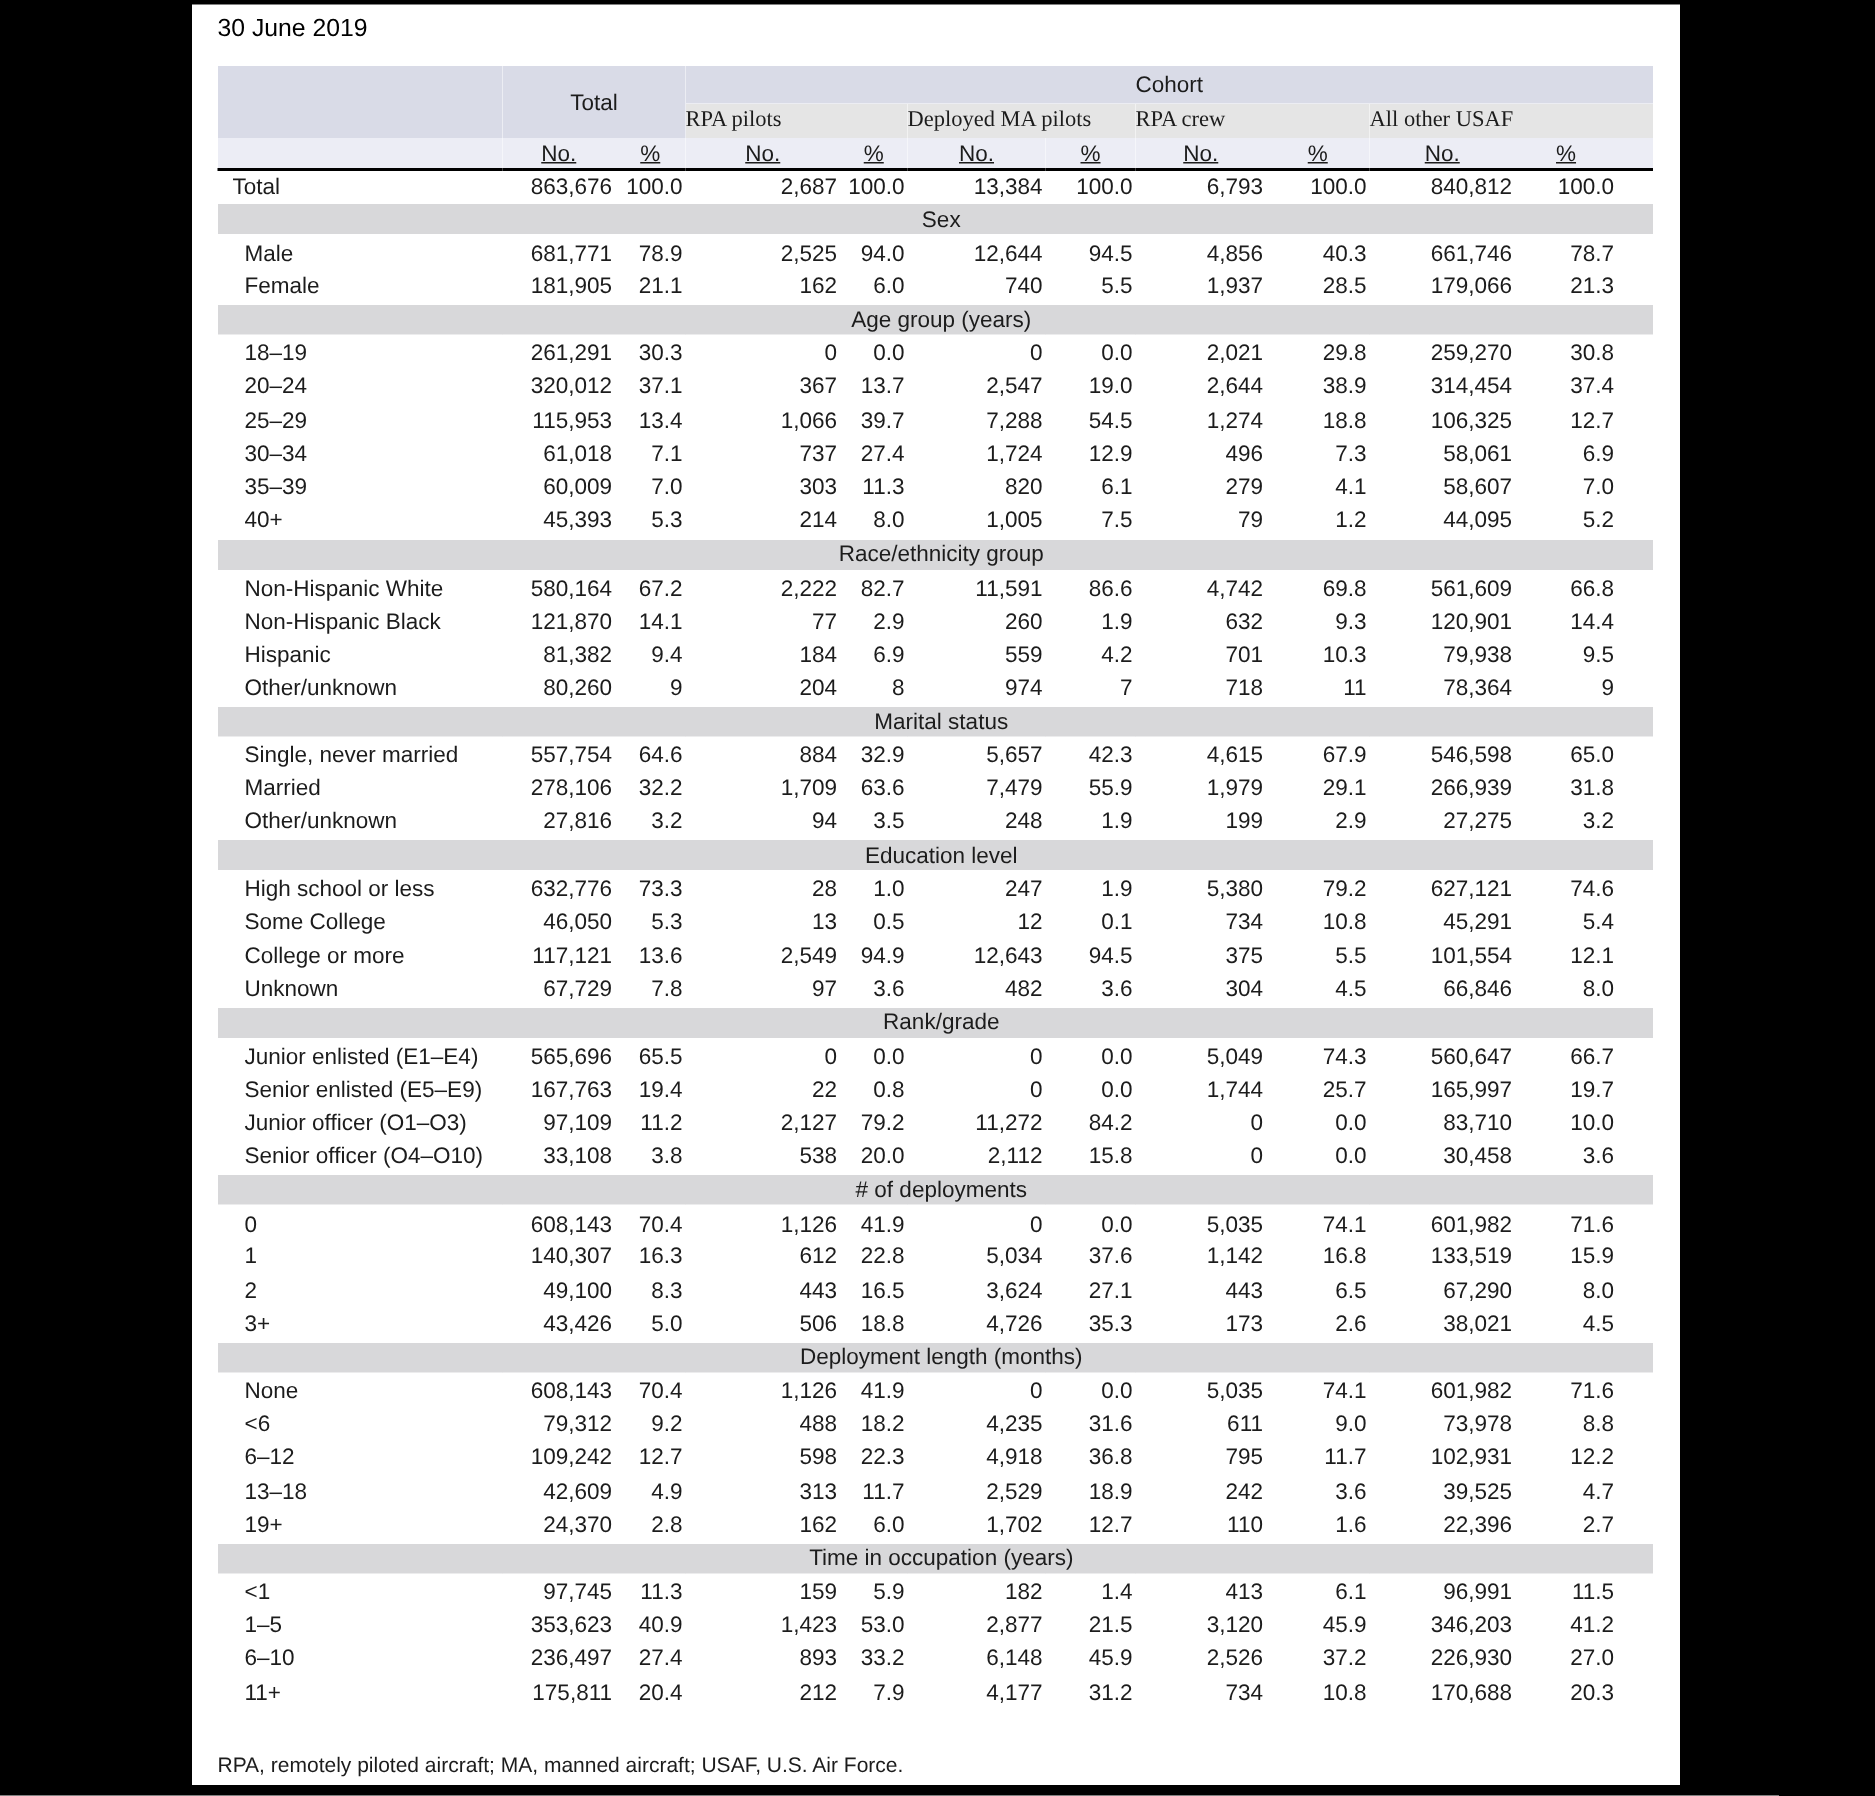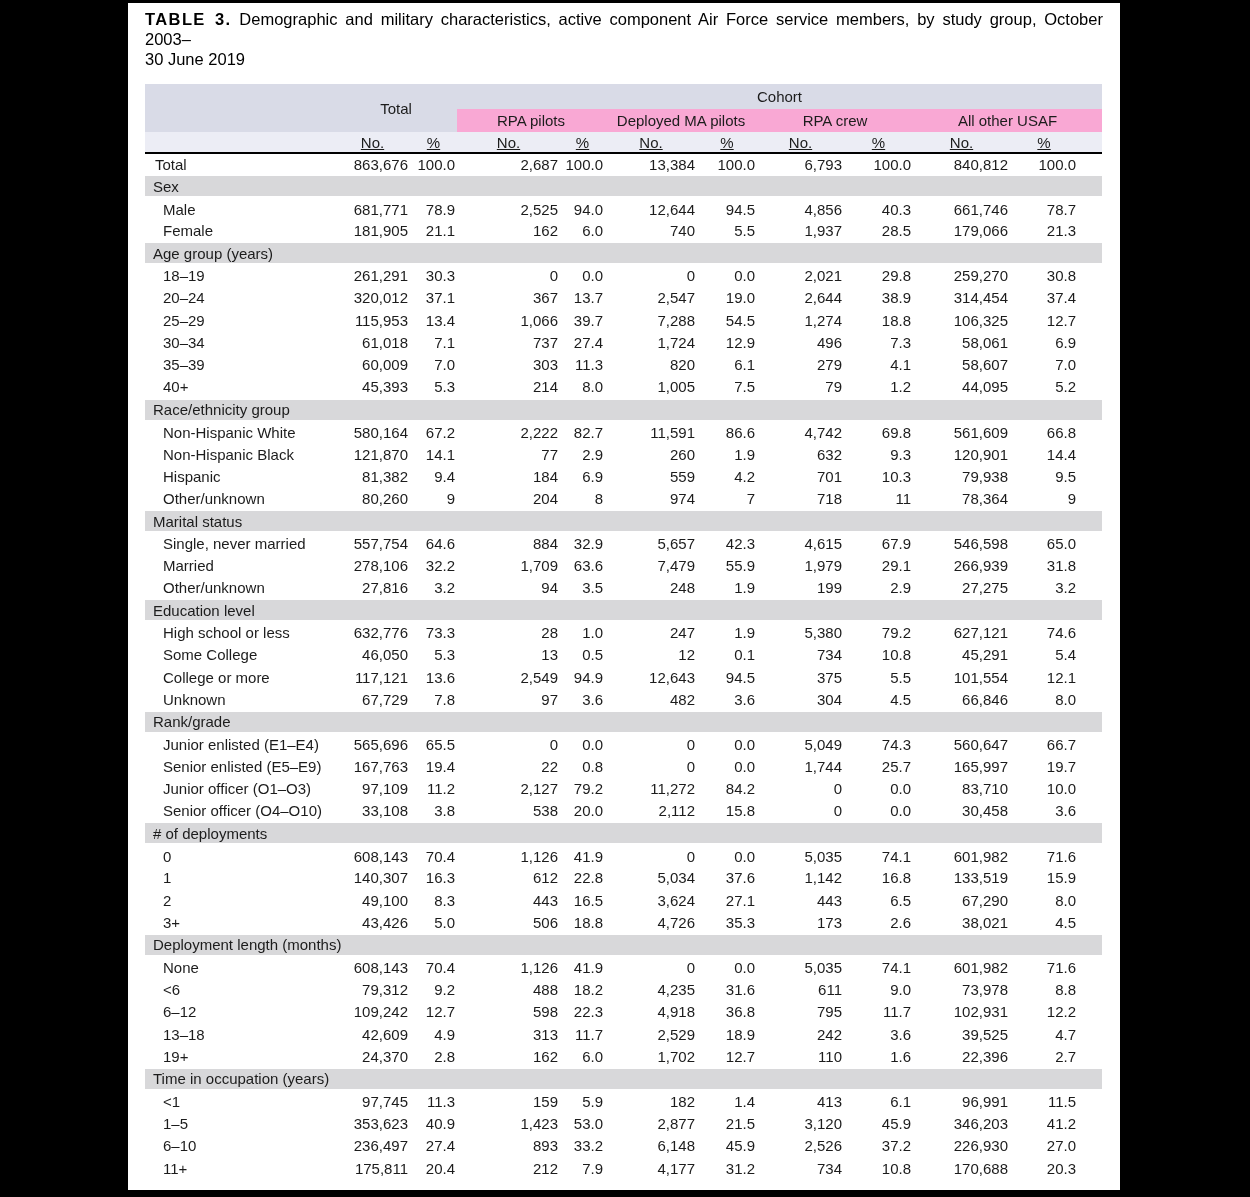"TABLE 3. Demographic and military" div.l1 { html: <div><span>TABLE 3.</span> <span>Demographic and military characteristics, active component Air Force service members, by study group, October 2003–</span></div> -> none }
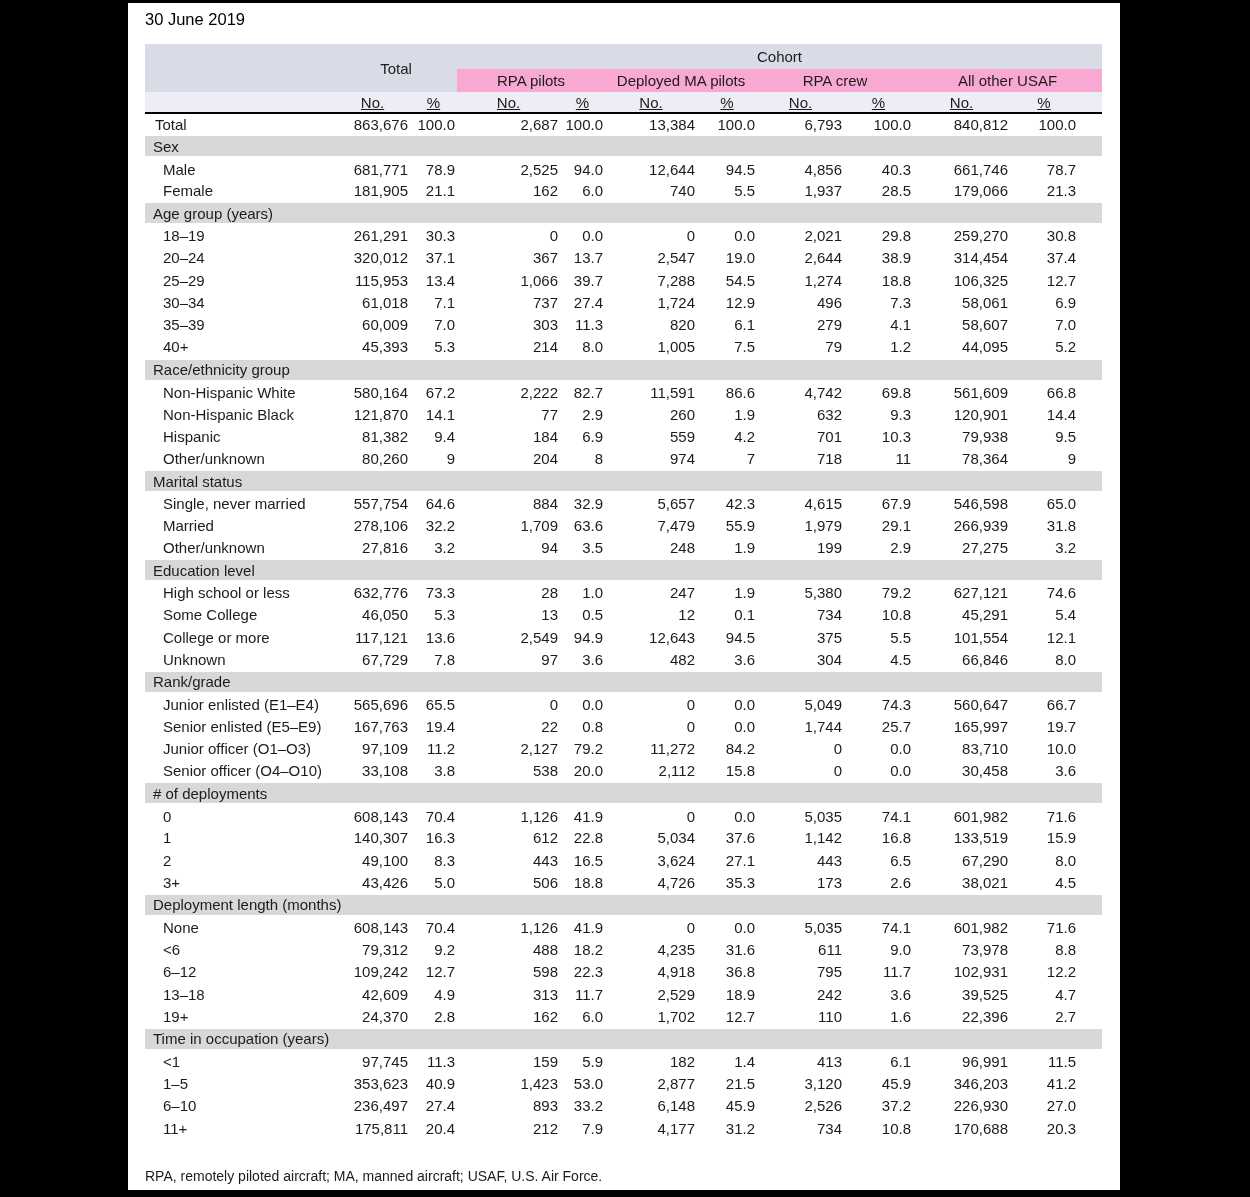"RPA pilots" .group-h { background: #f9a8d4 -> #e5e5e5; font-family: none -> Liberation Serif, serif; text-align: center -> left }
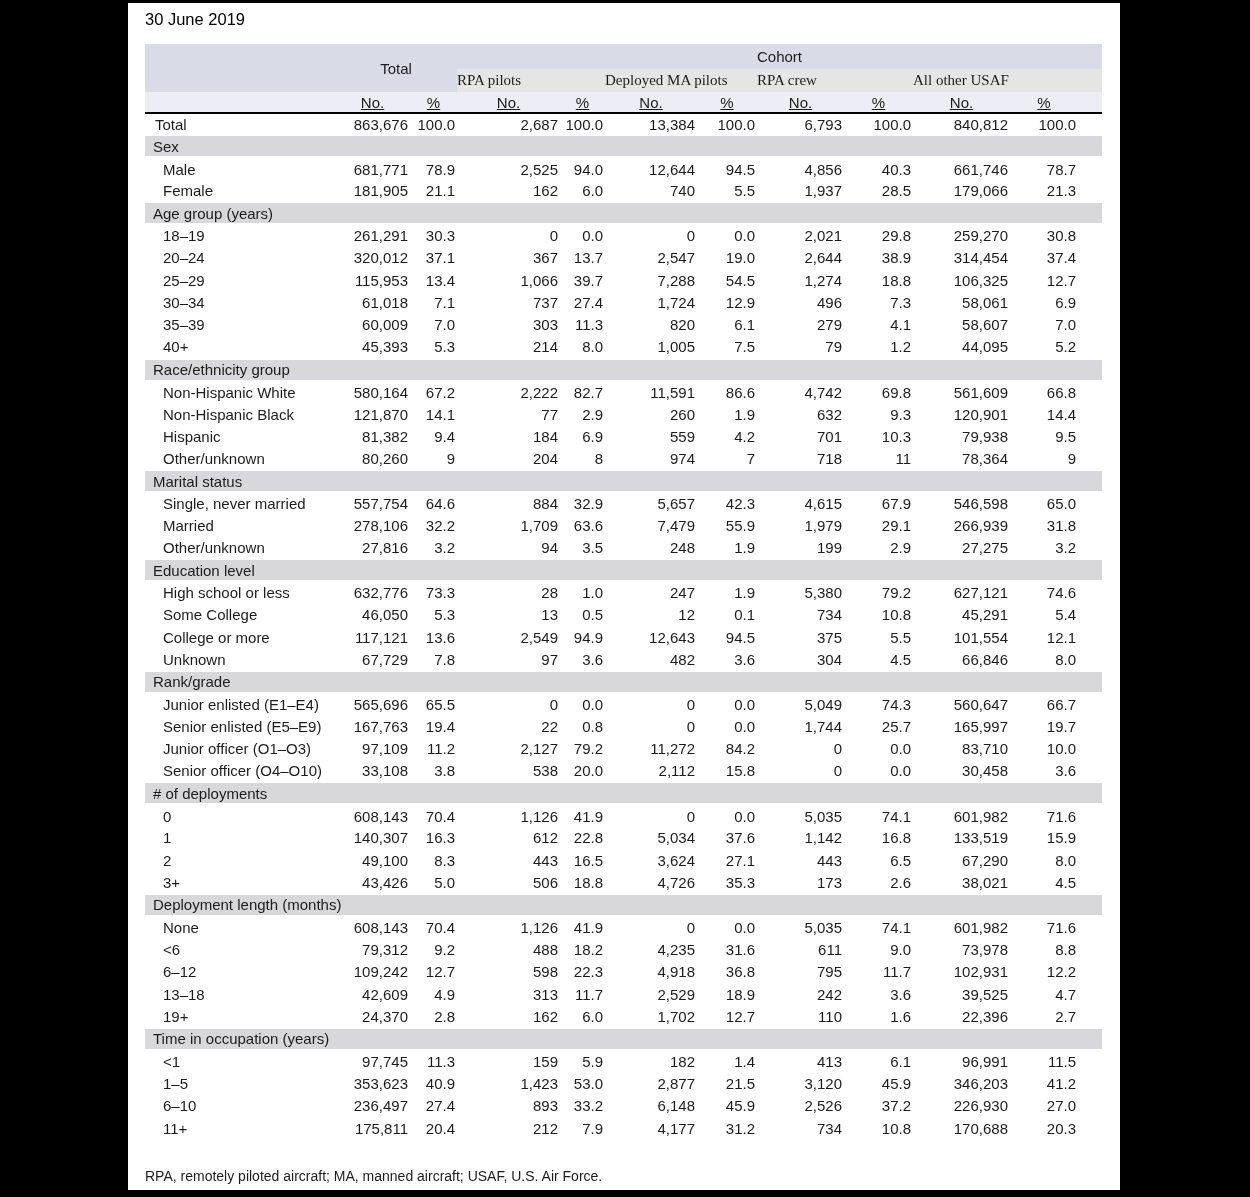"Sex" tr.section td { text-align: left -> center }
